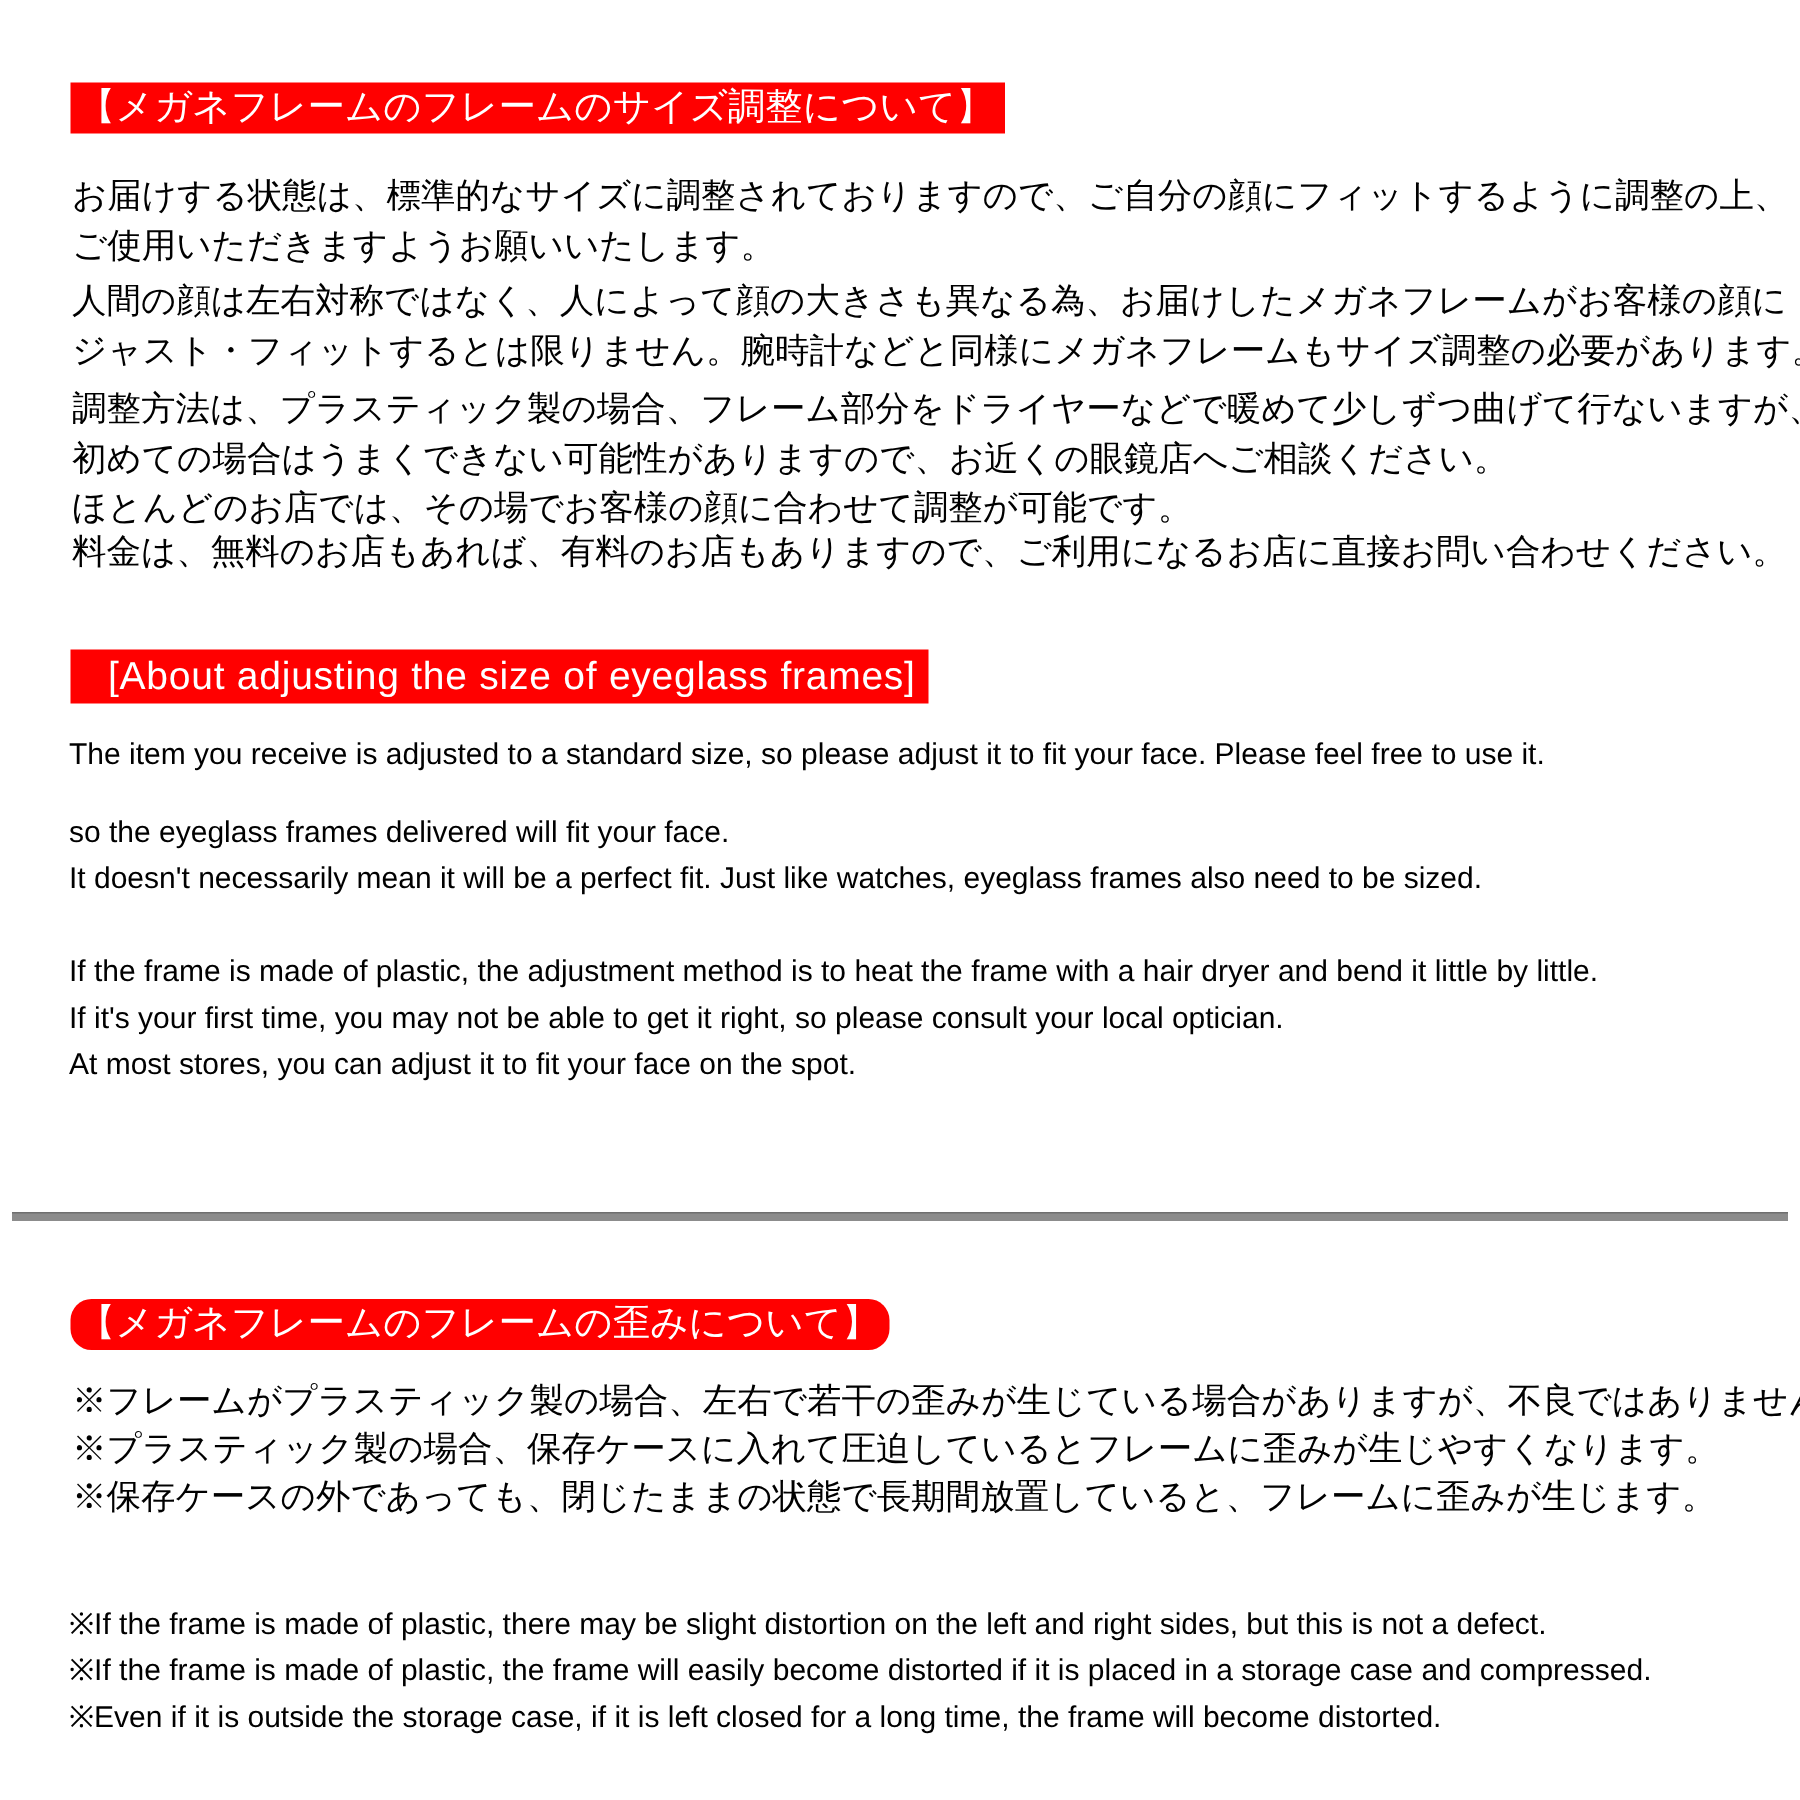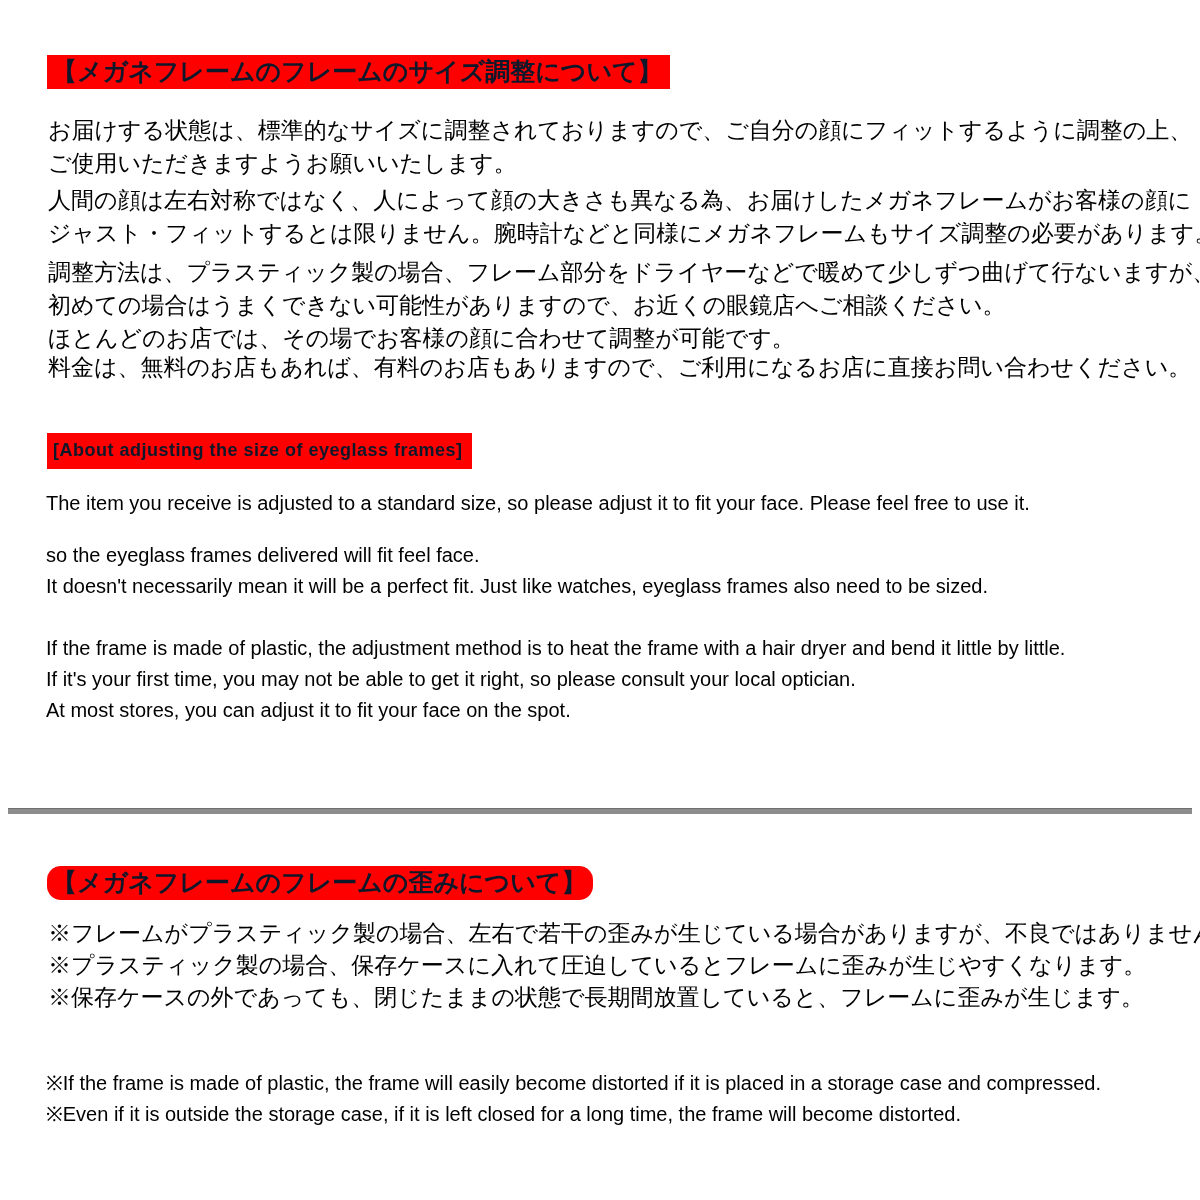"【メガネフレームのフレームのサイズ調整について】" .red-heading { color: #0f172a -> #ffffff; font-weight: bold -> normal }
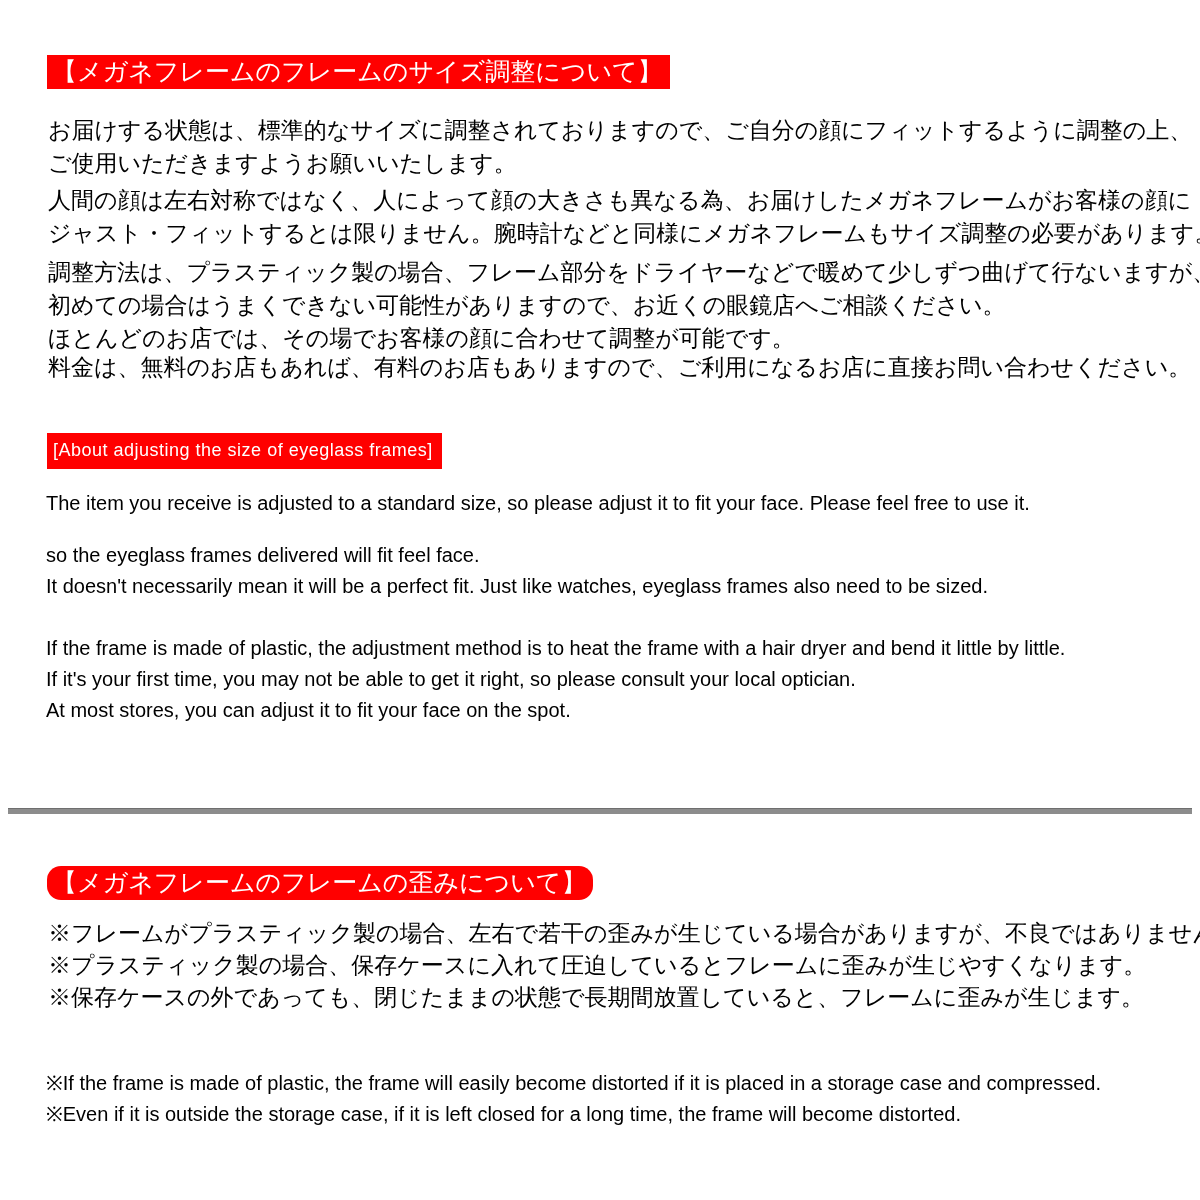"[About adjusting the size of" .eh { font-size: 18px -> 26px; padding: 1px 9px 3px 6px -> 1px 9px 3px 25px }
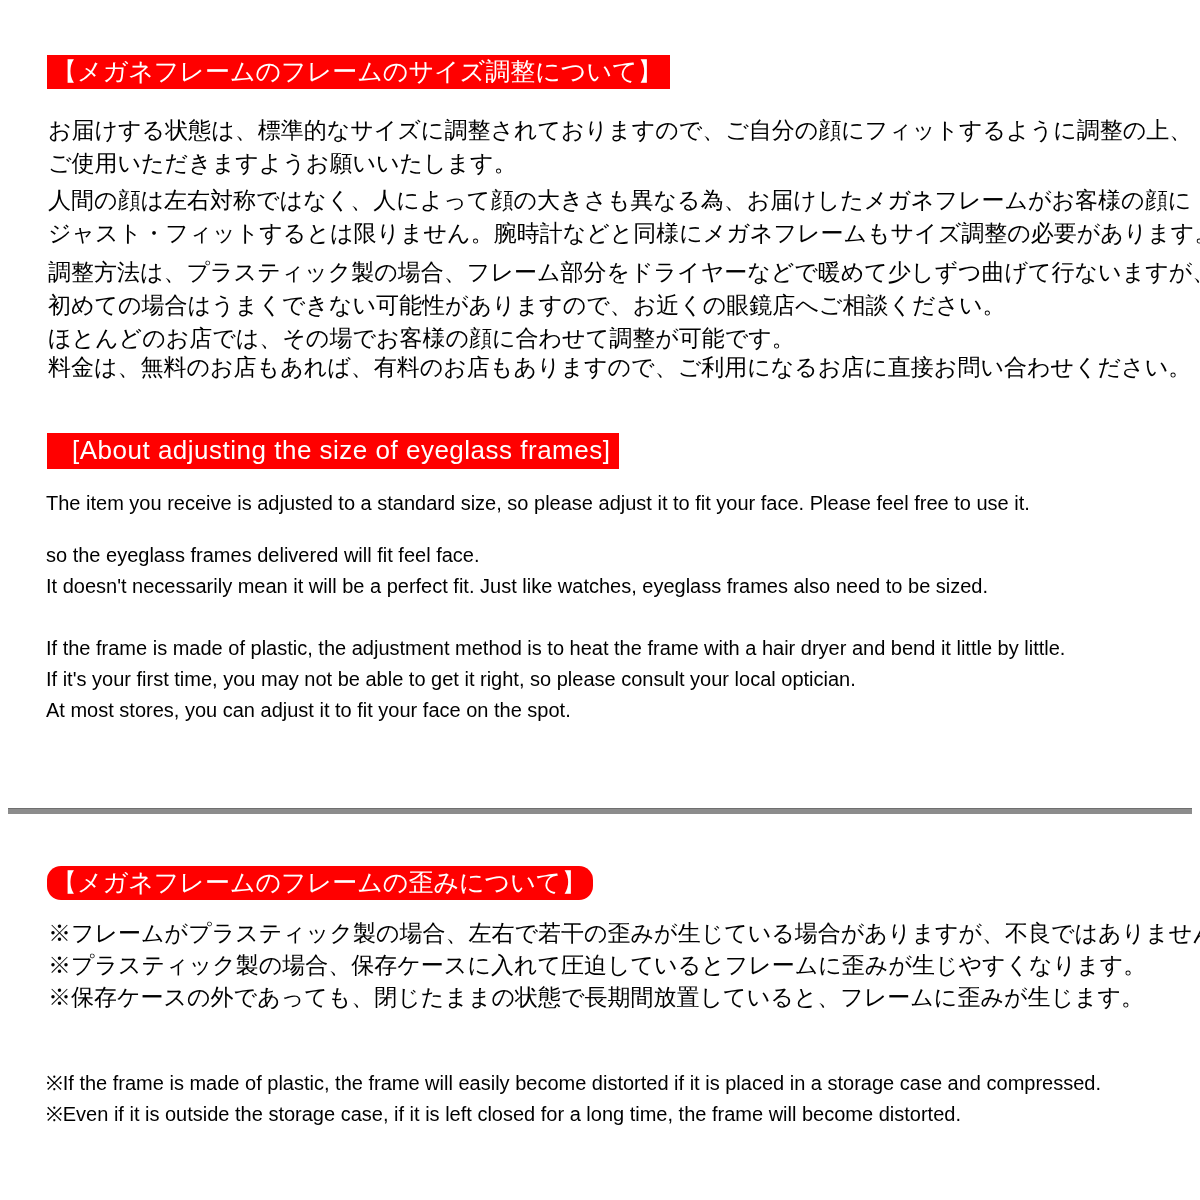"so the eyeglass frames delivered" div { text: feel -> your }
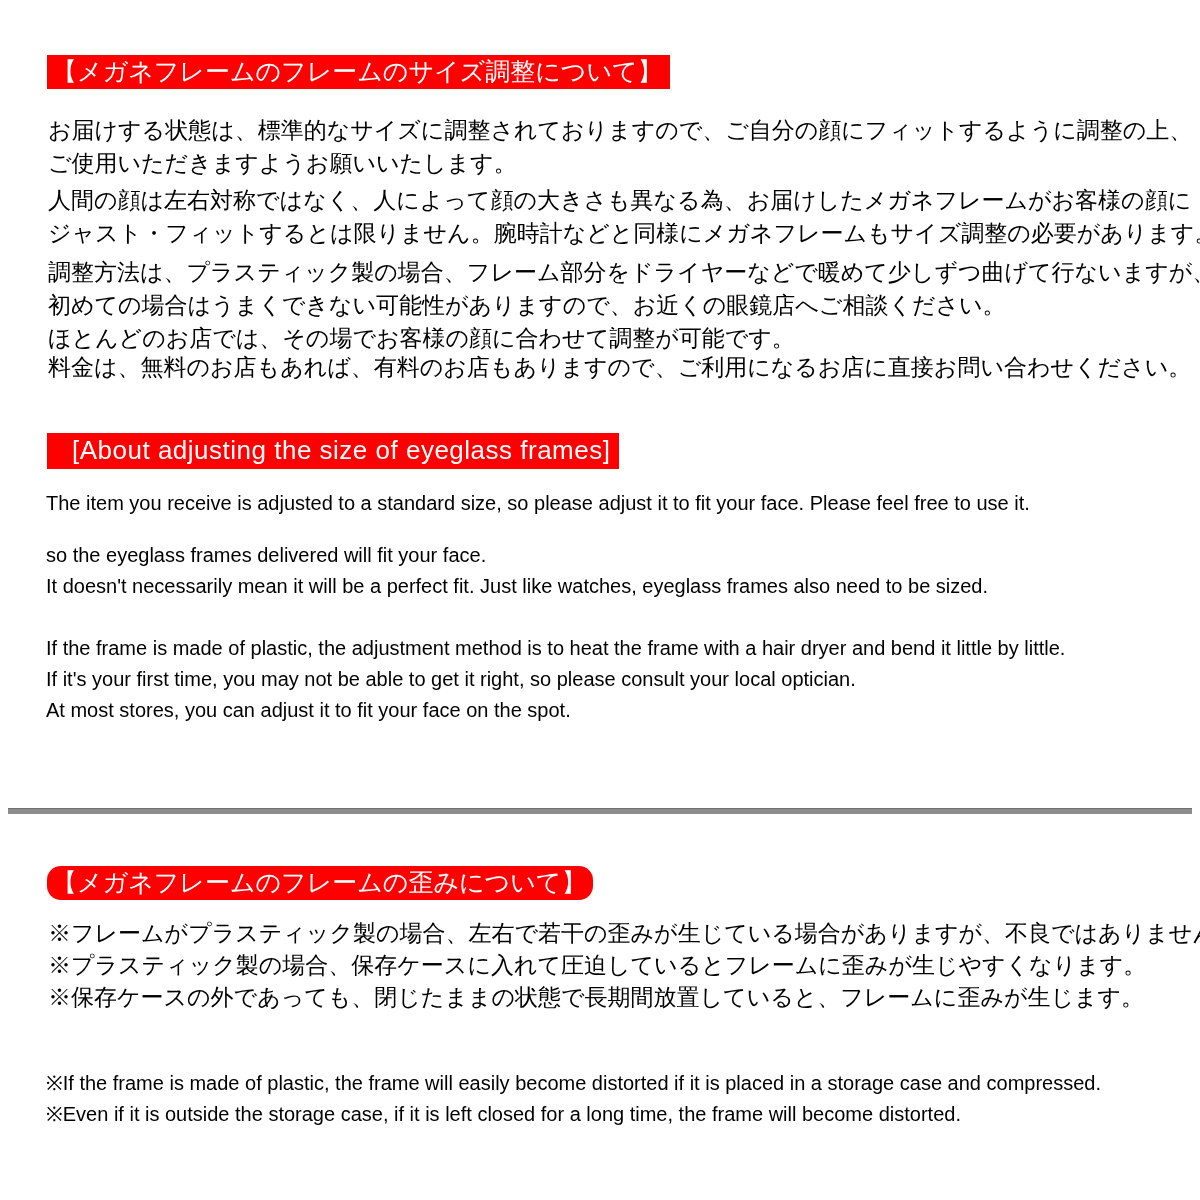"※If the frame is made of plastic, there" div { html: none -> <div>※If the frame is made of plastic, there may be slight distortion on the left and right sides, but this is not a defect.</div> }
